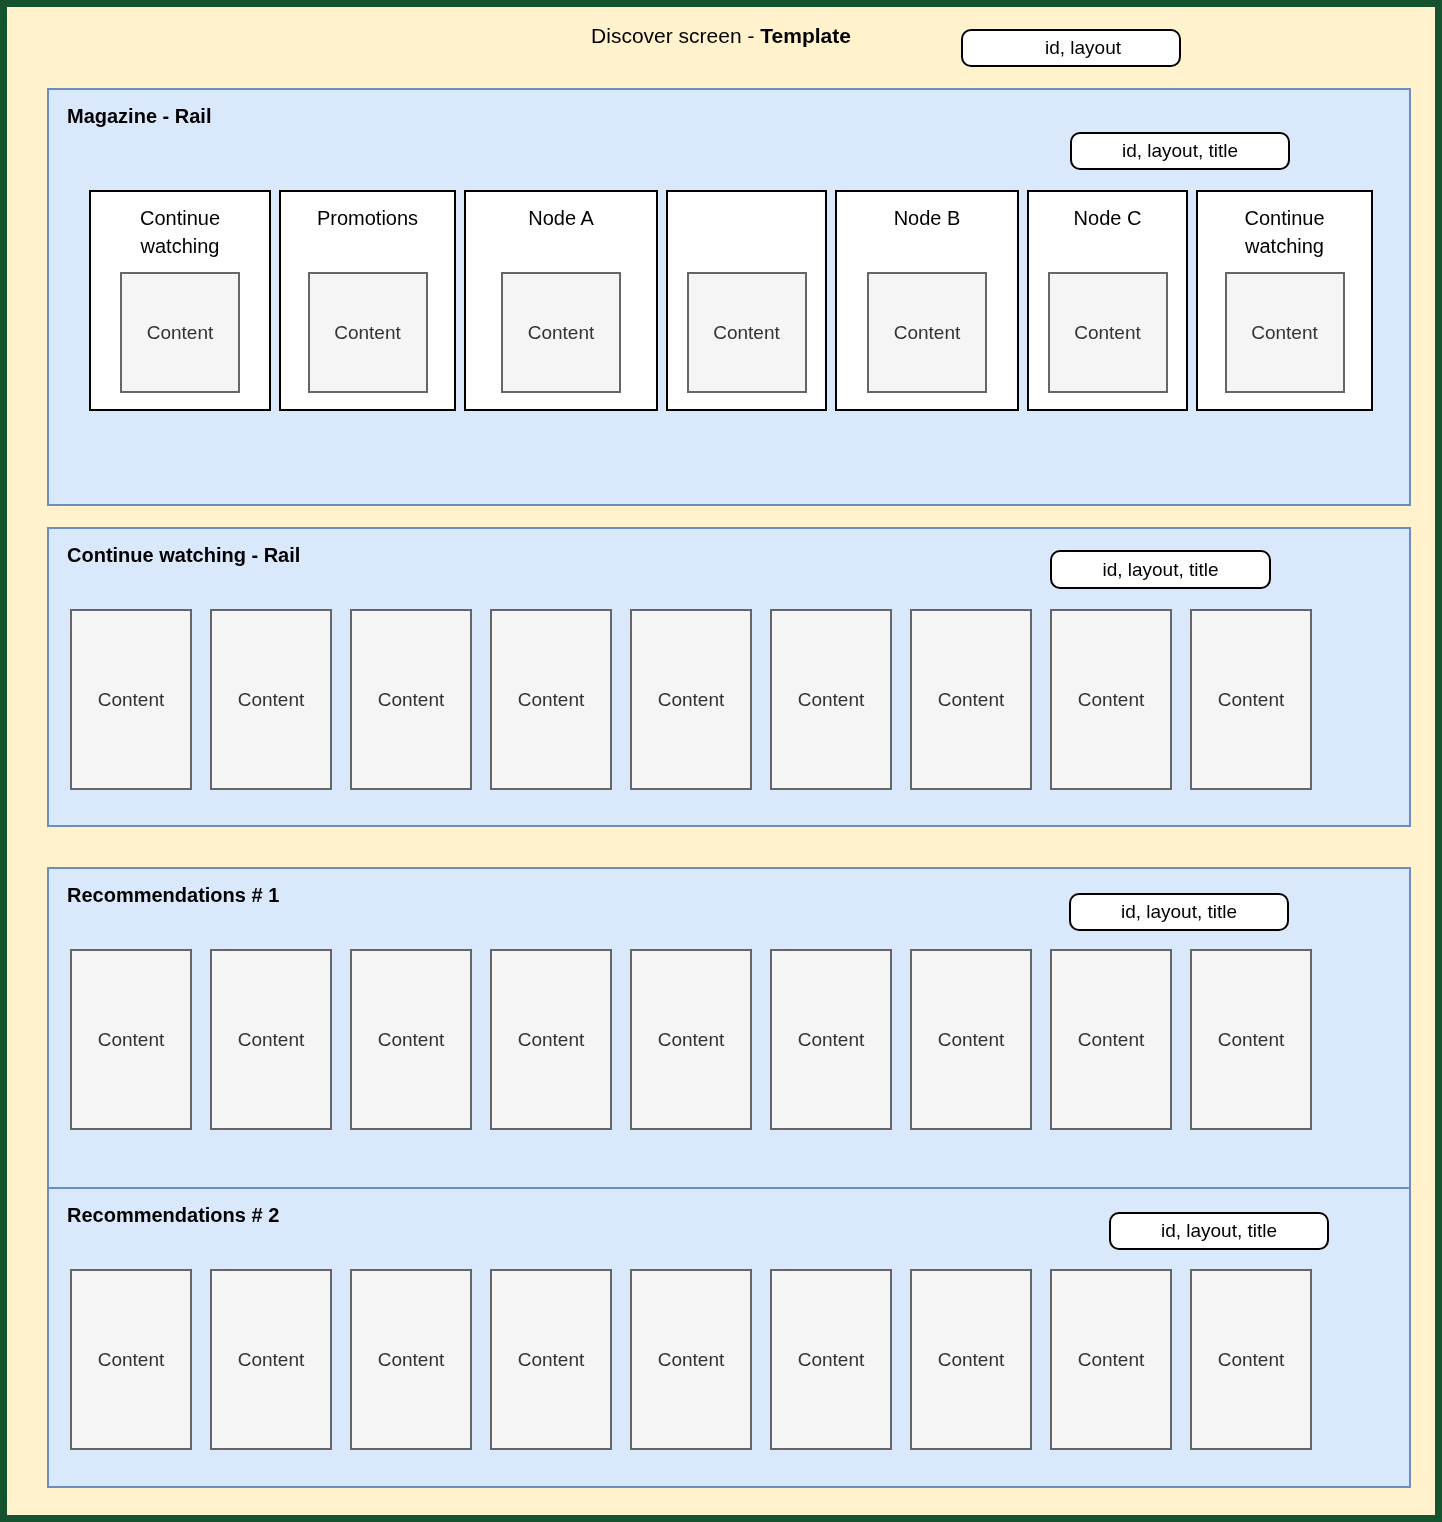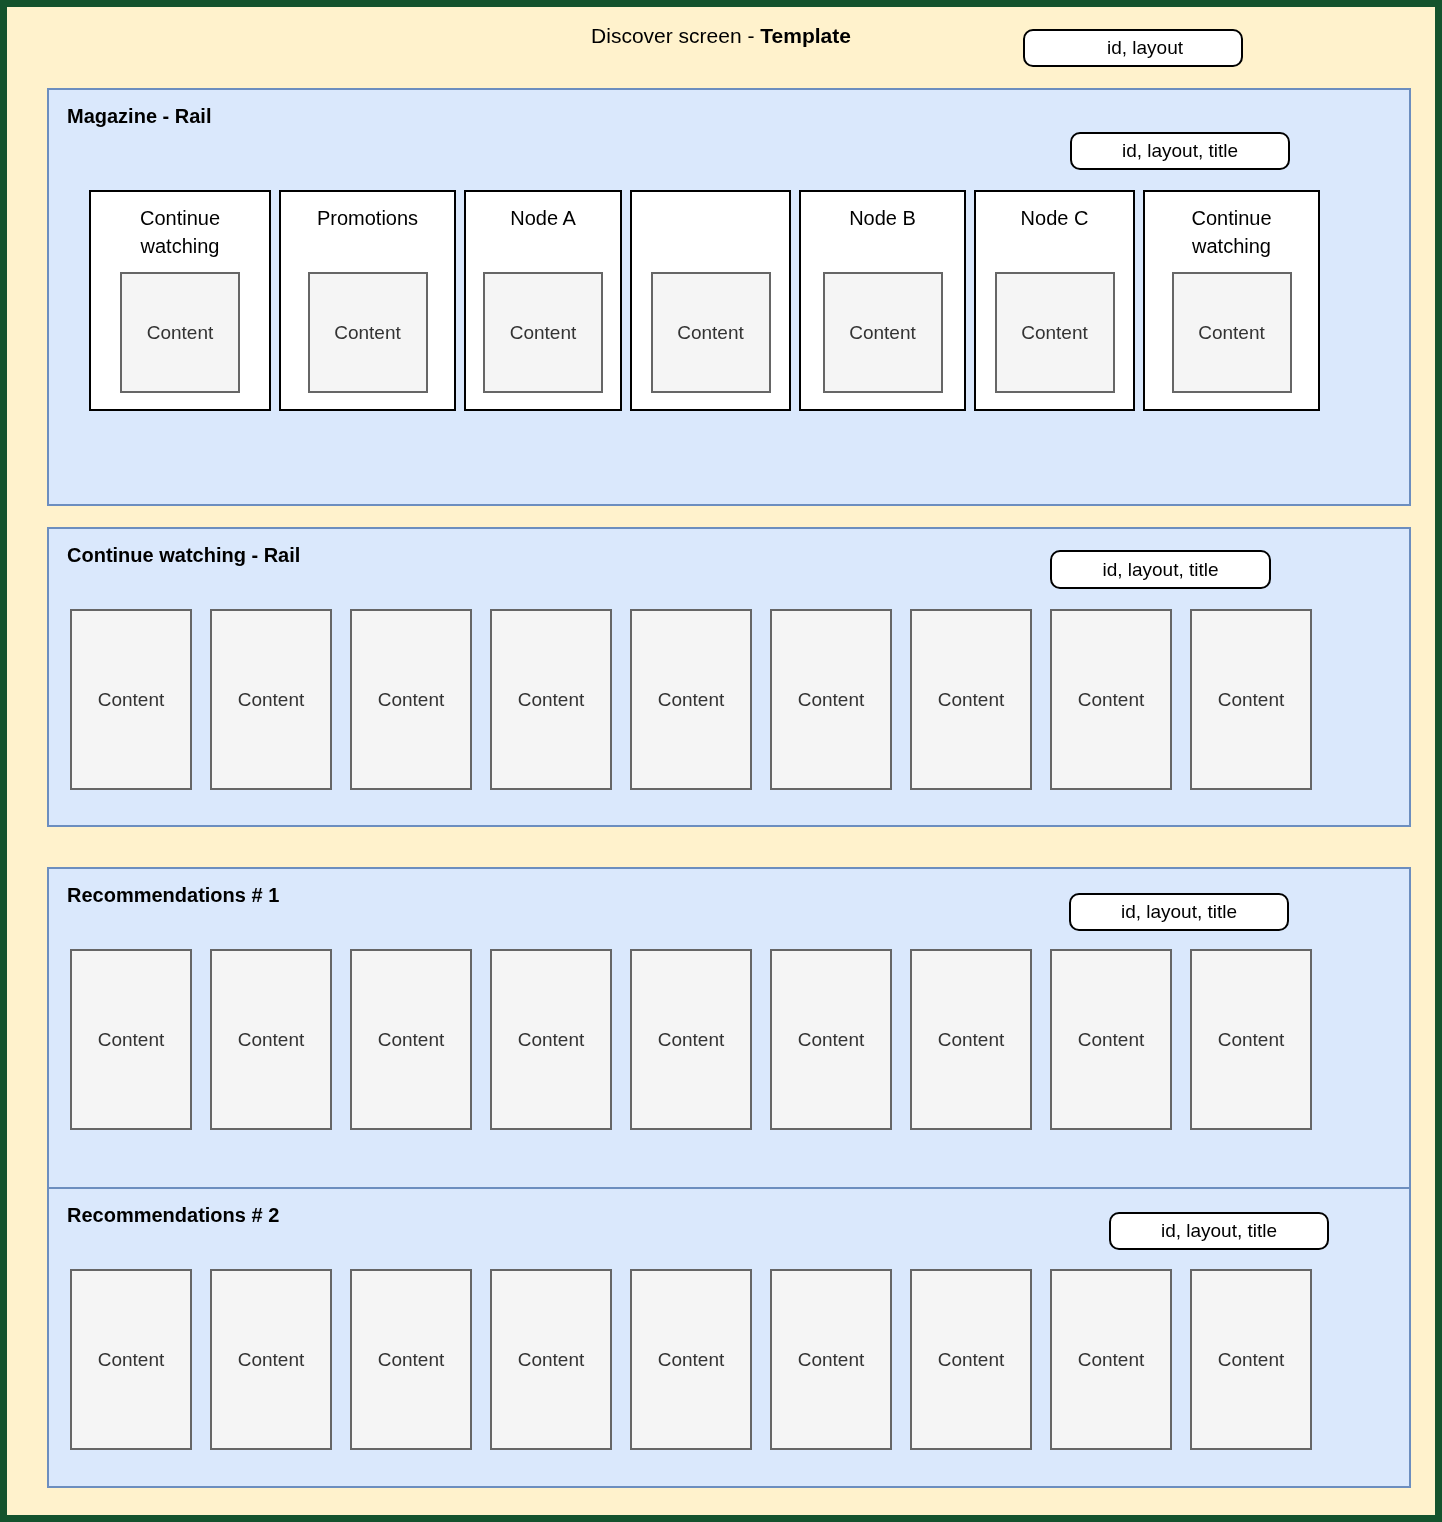"id, layout" .pill-header { left: 1016px -> 954px }
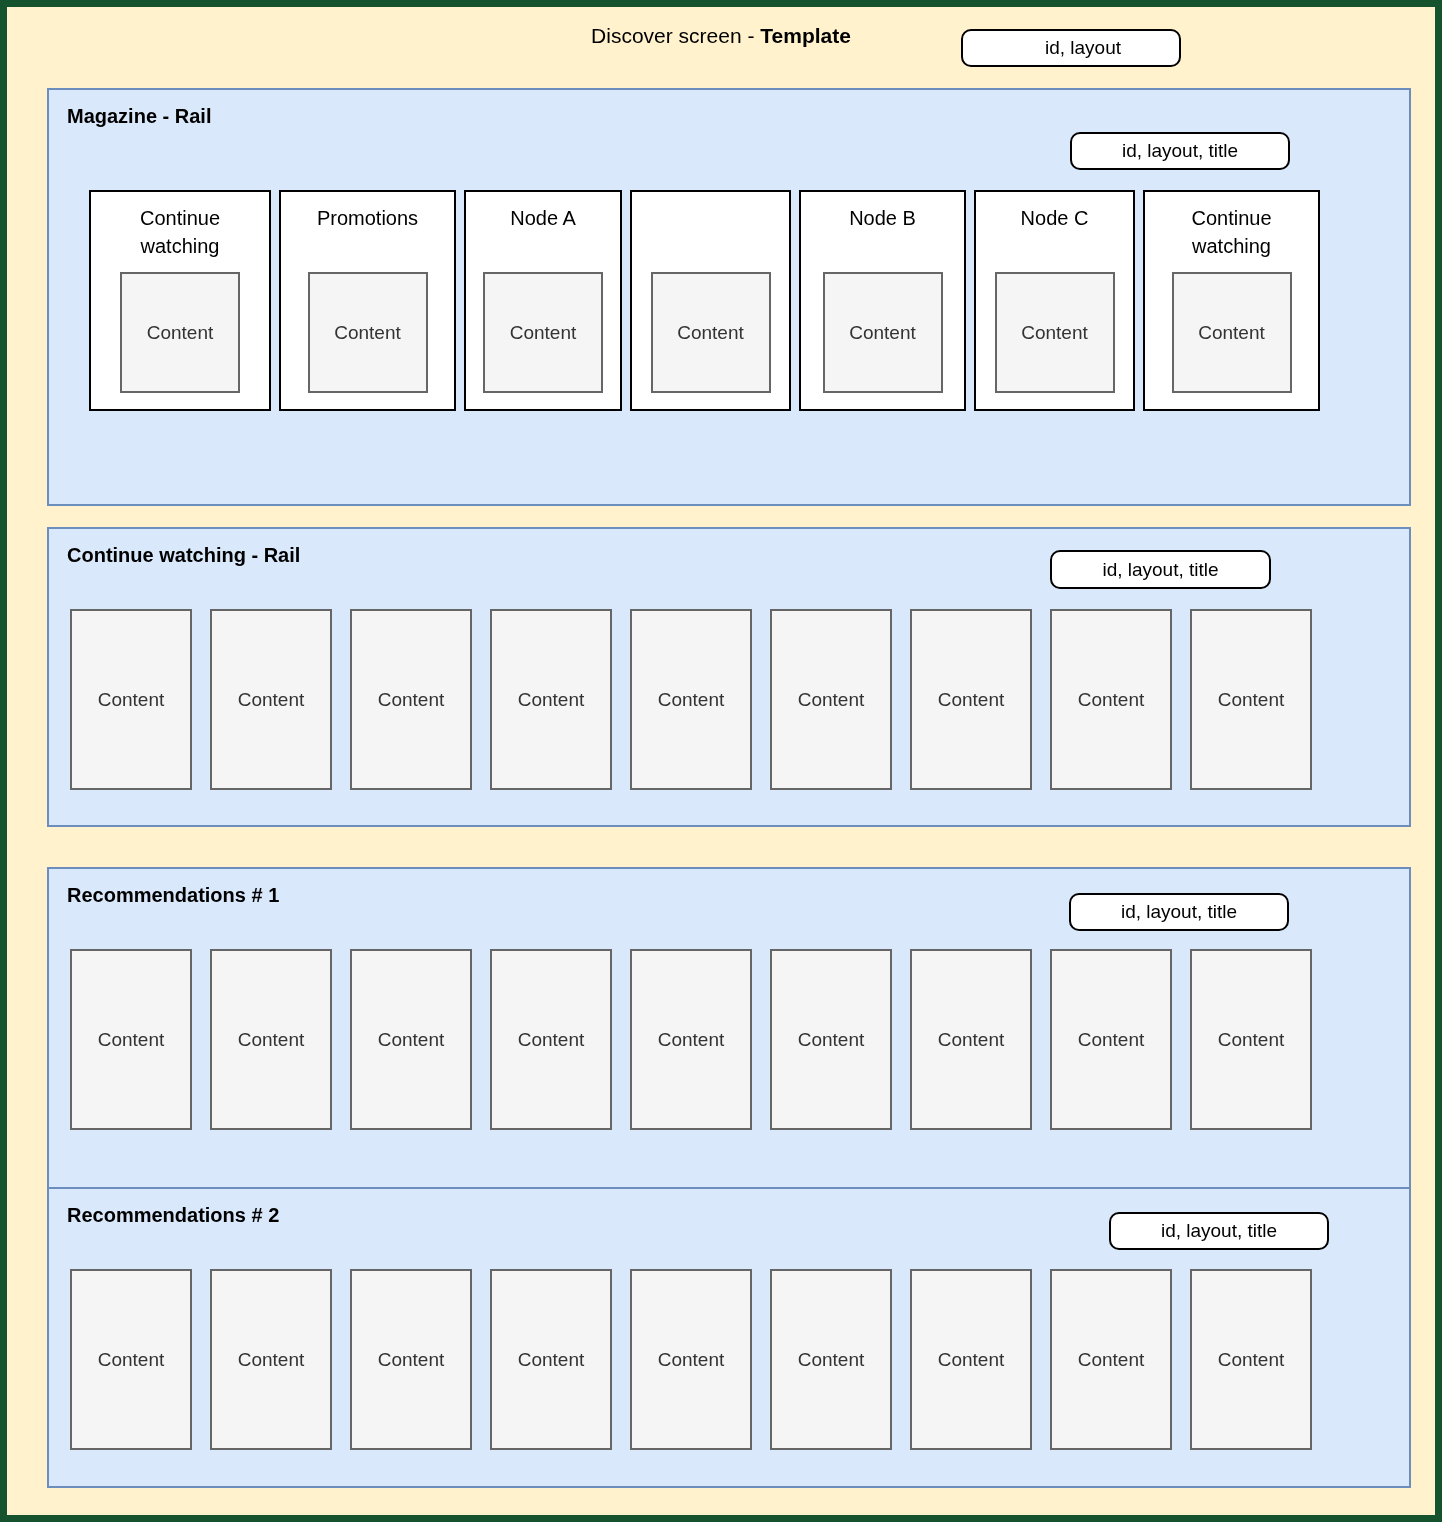"Node A" .w3 { width: 158px -> 194px }
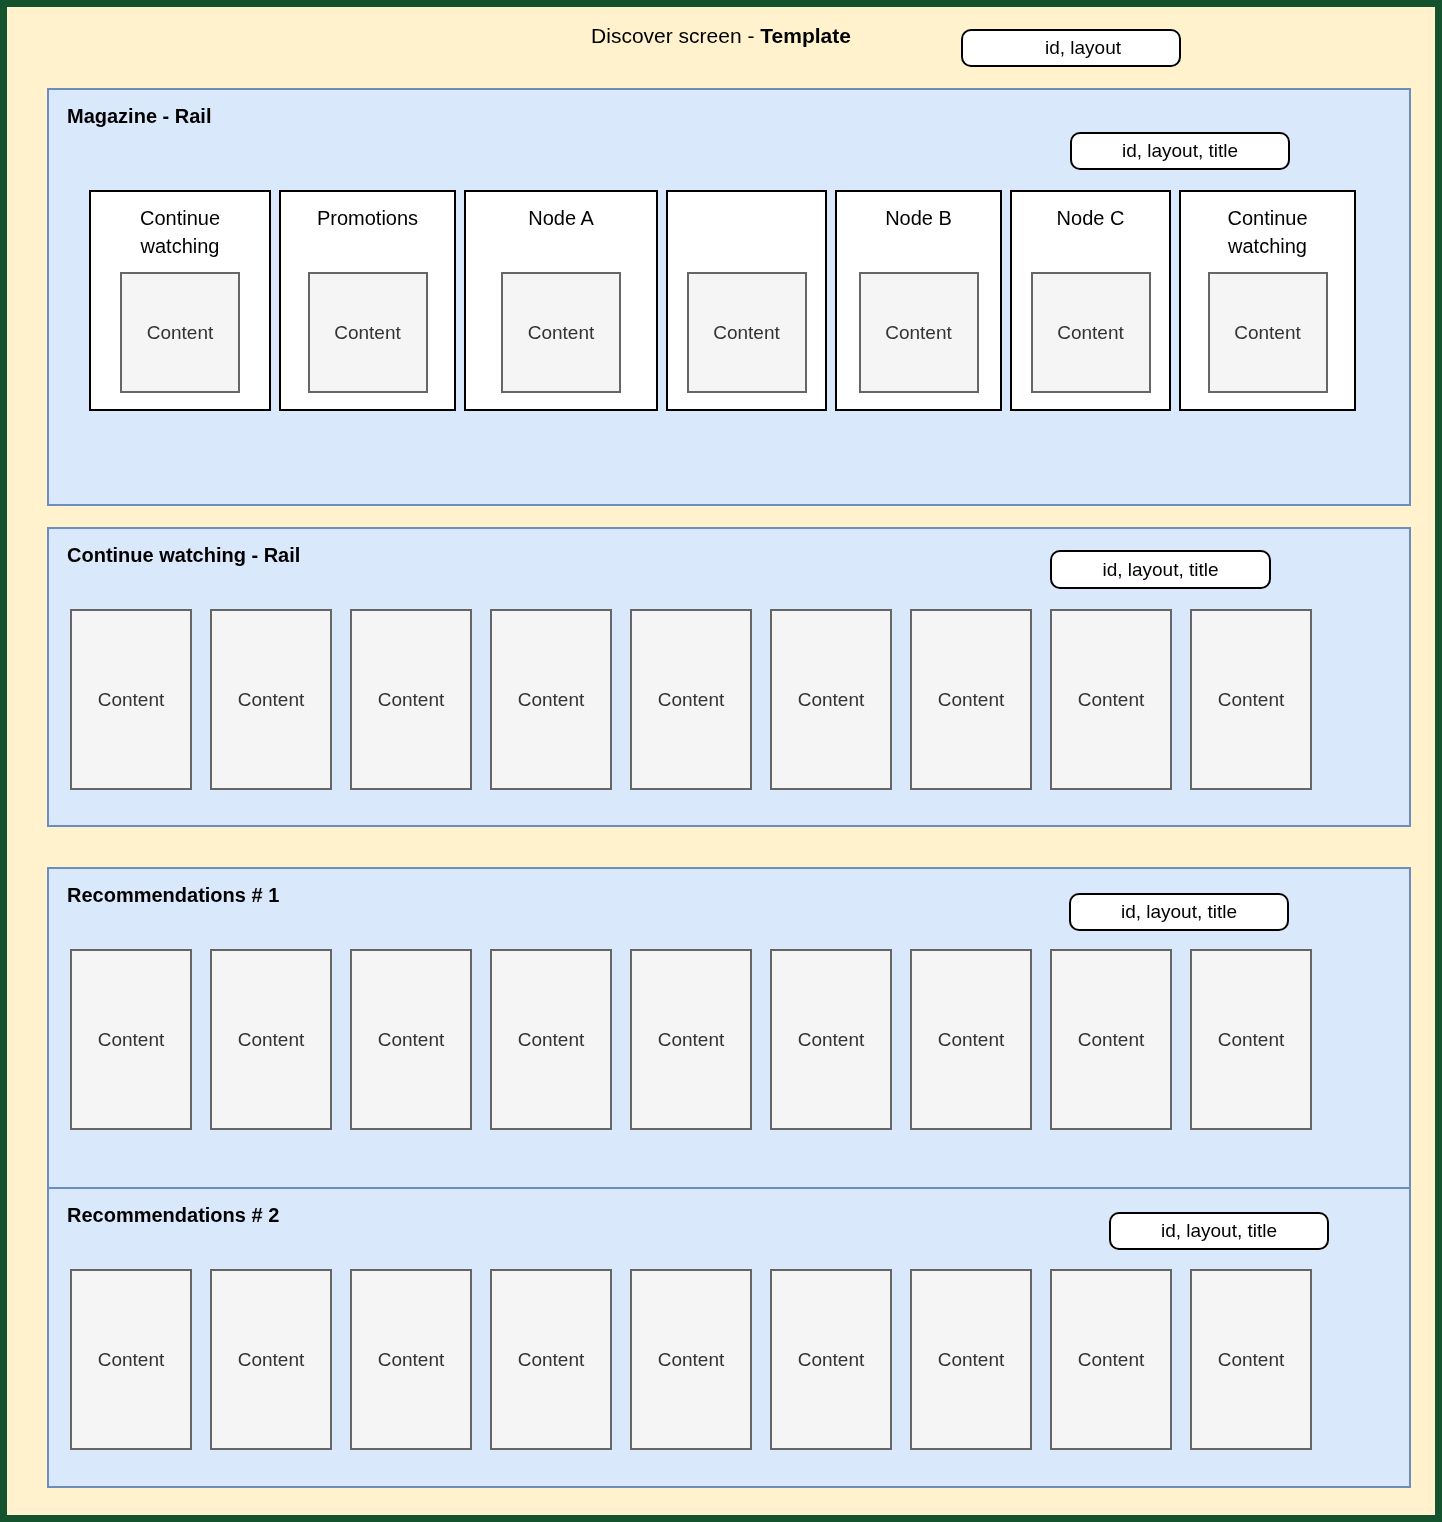"Node B" .w5 { width: 167px -> 184px }
